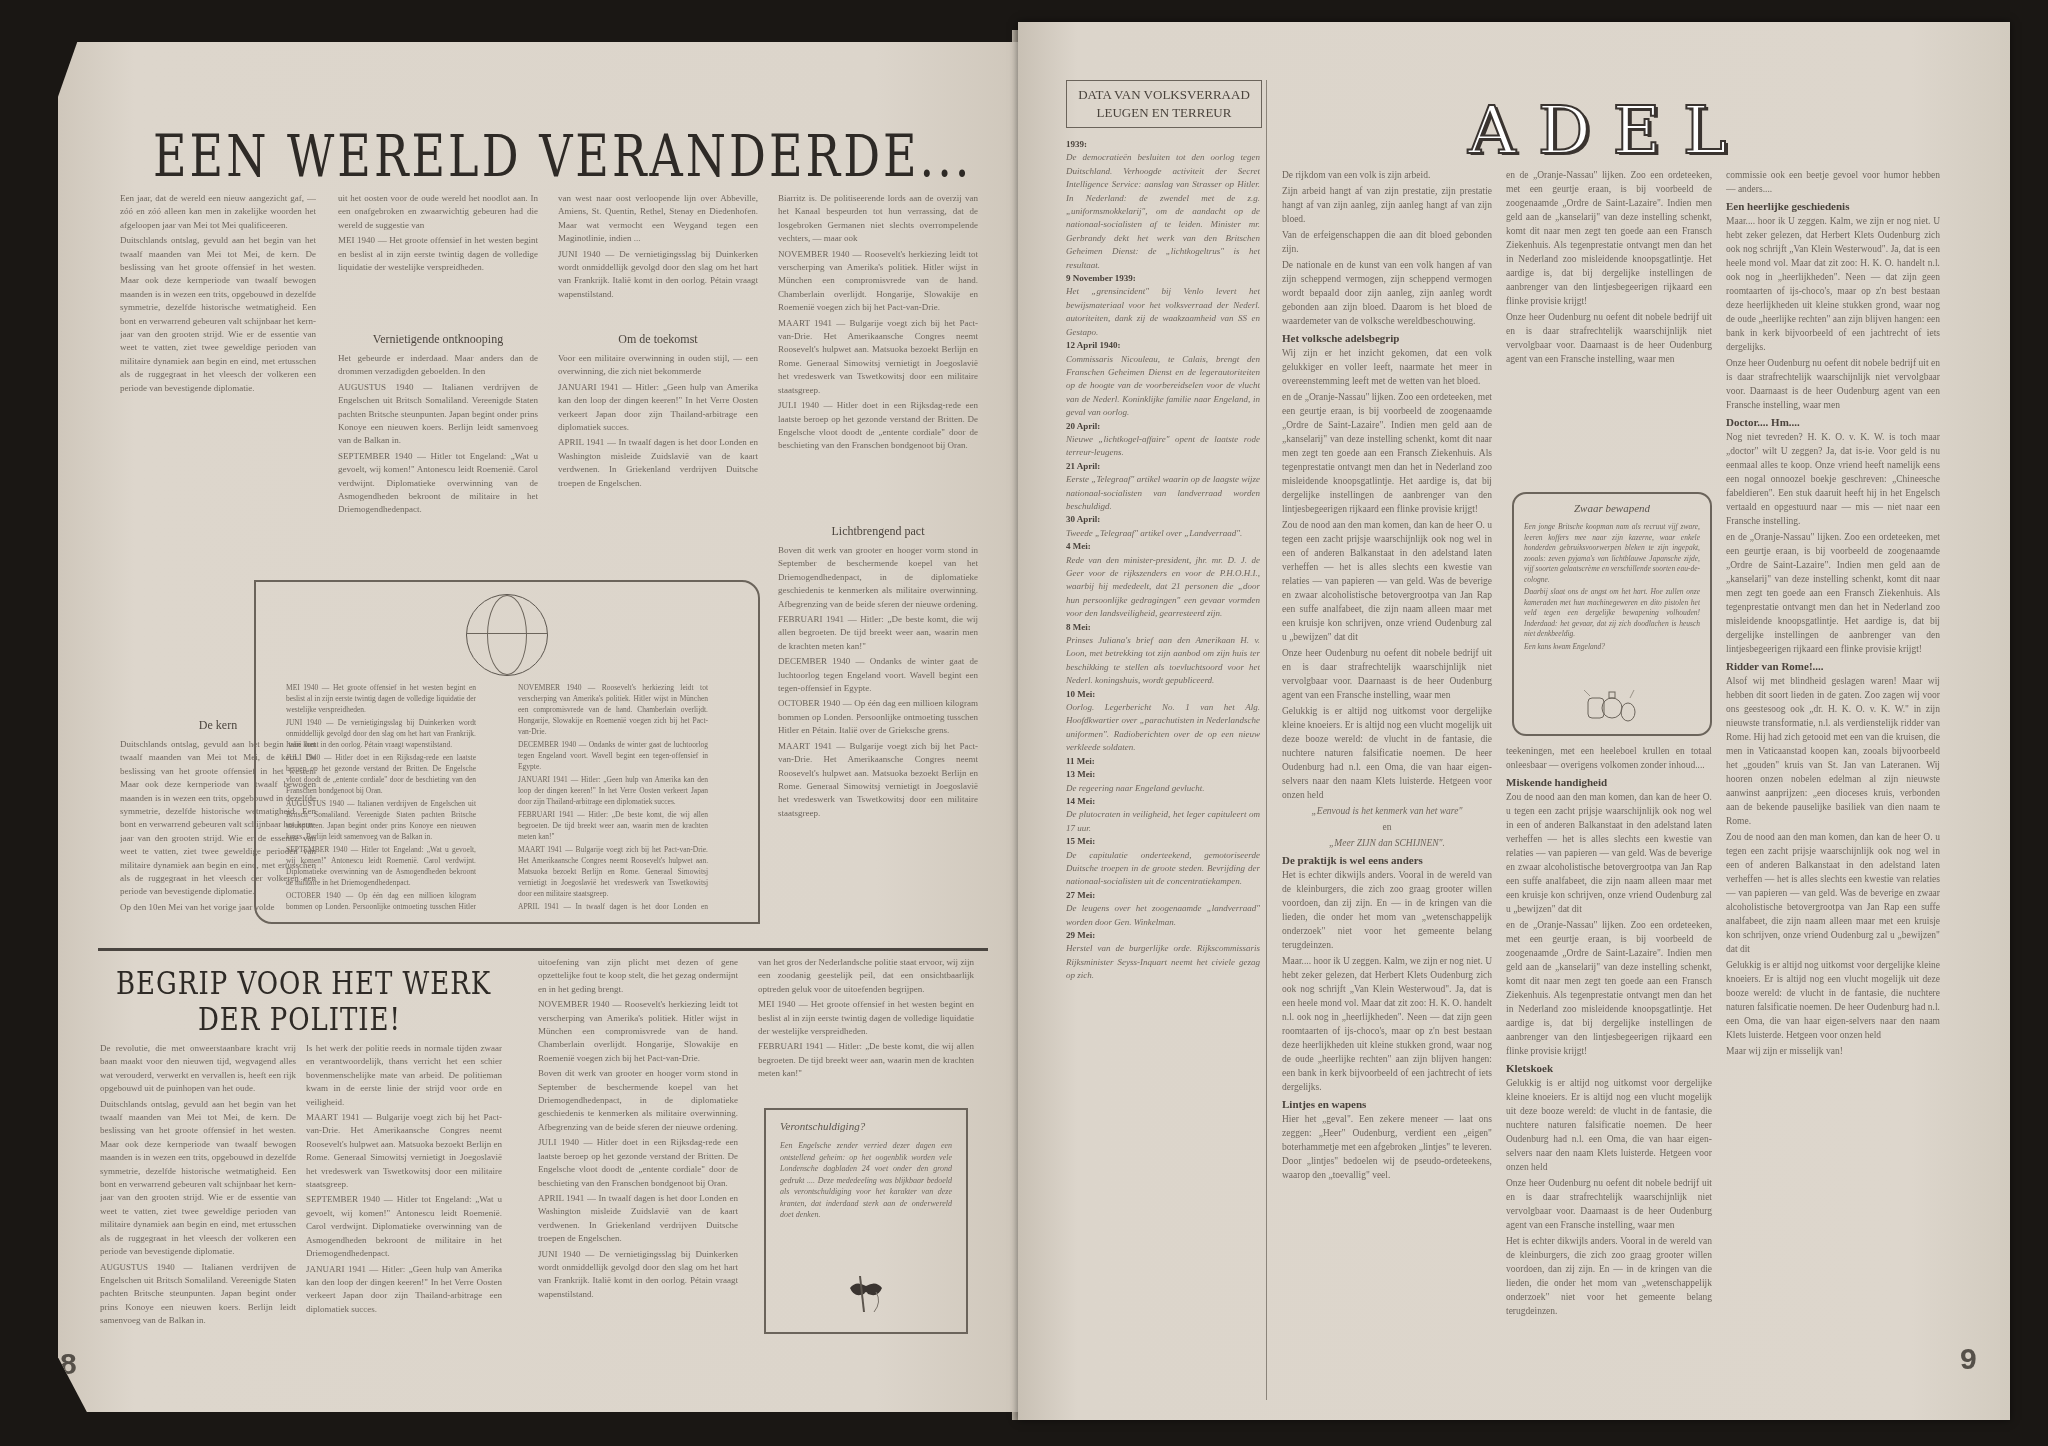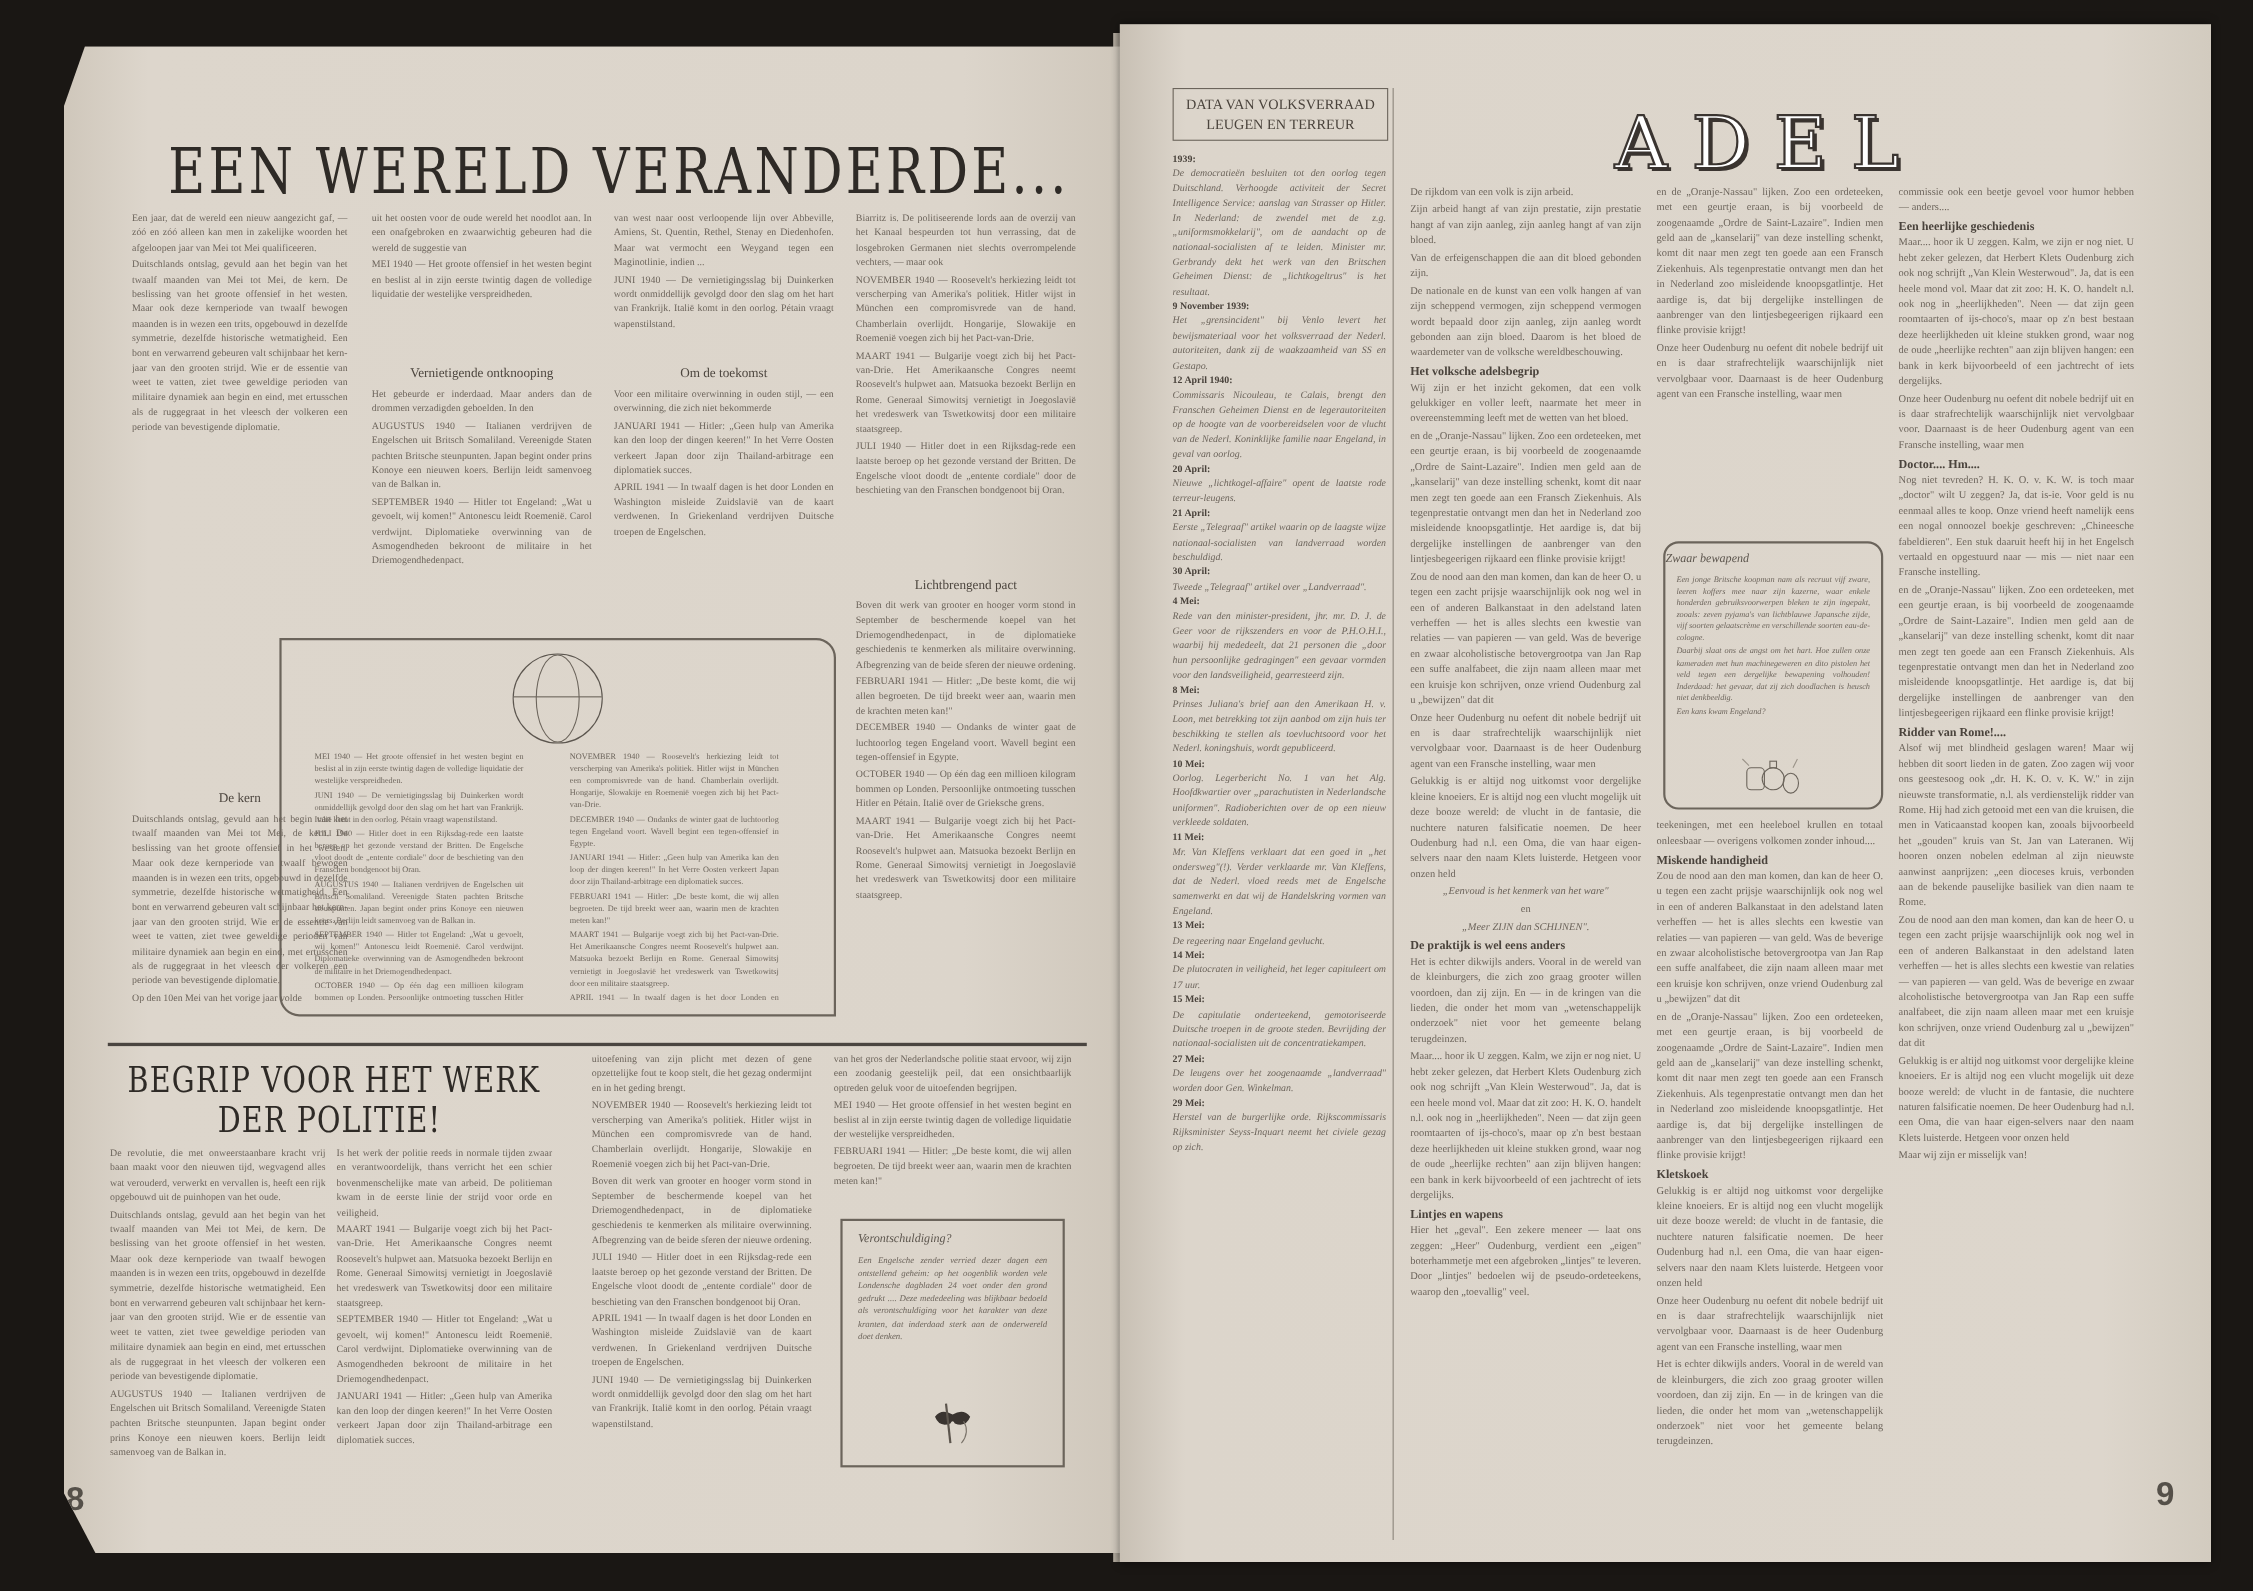"Zwaar bewapend" div.abs { text-align: none -> center }
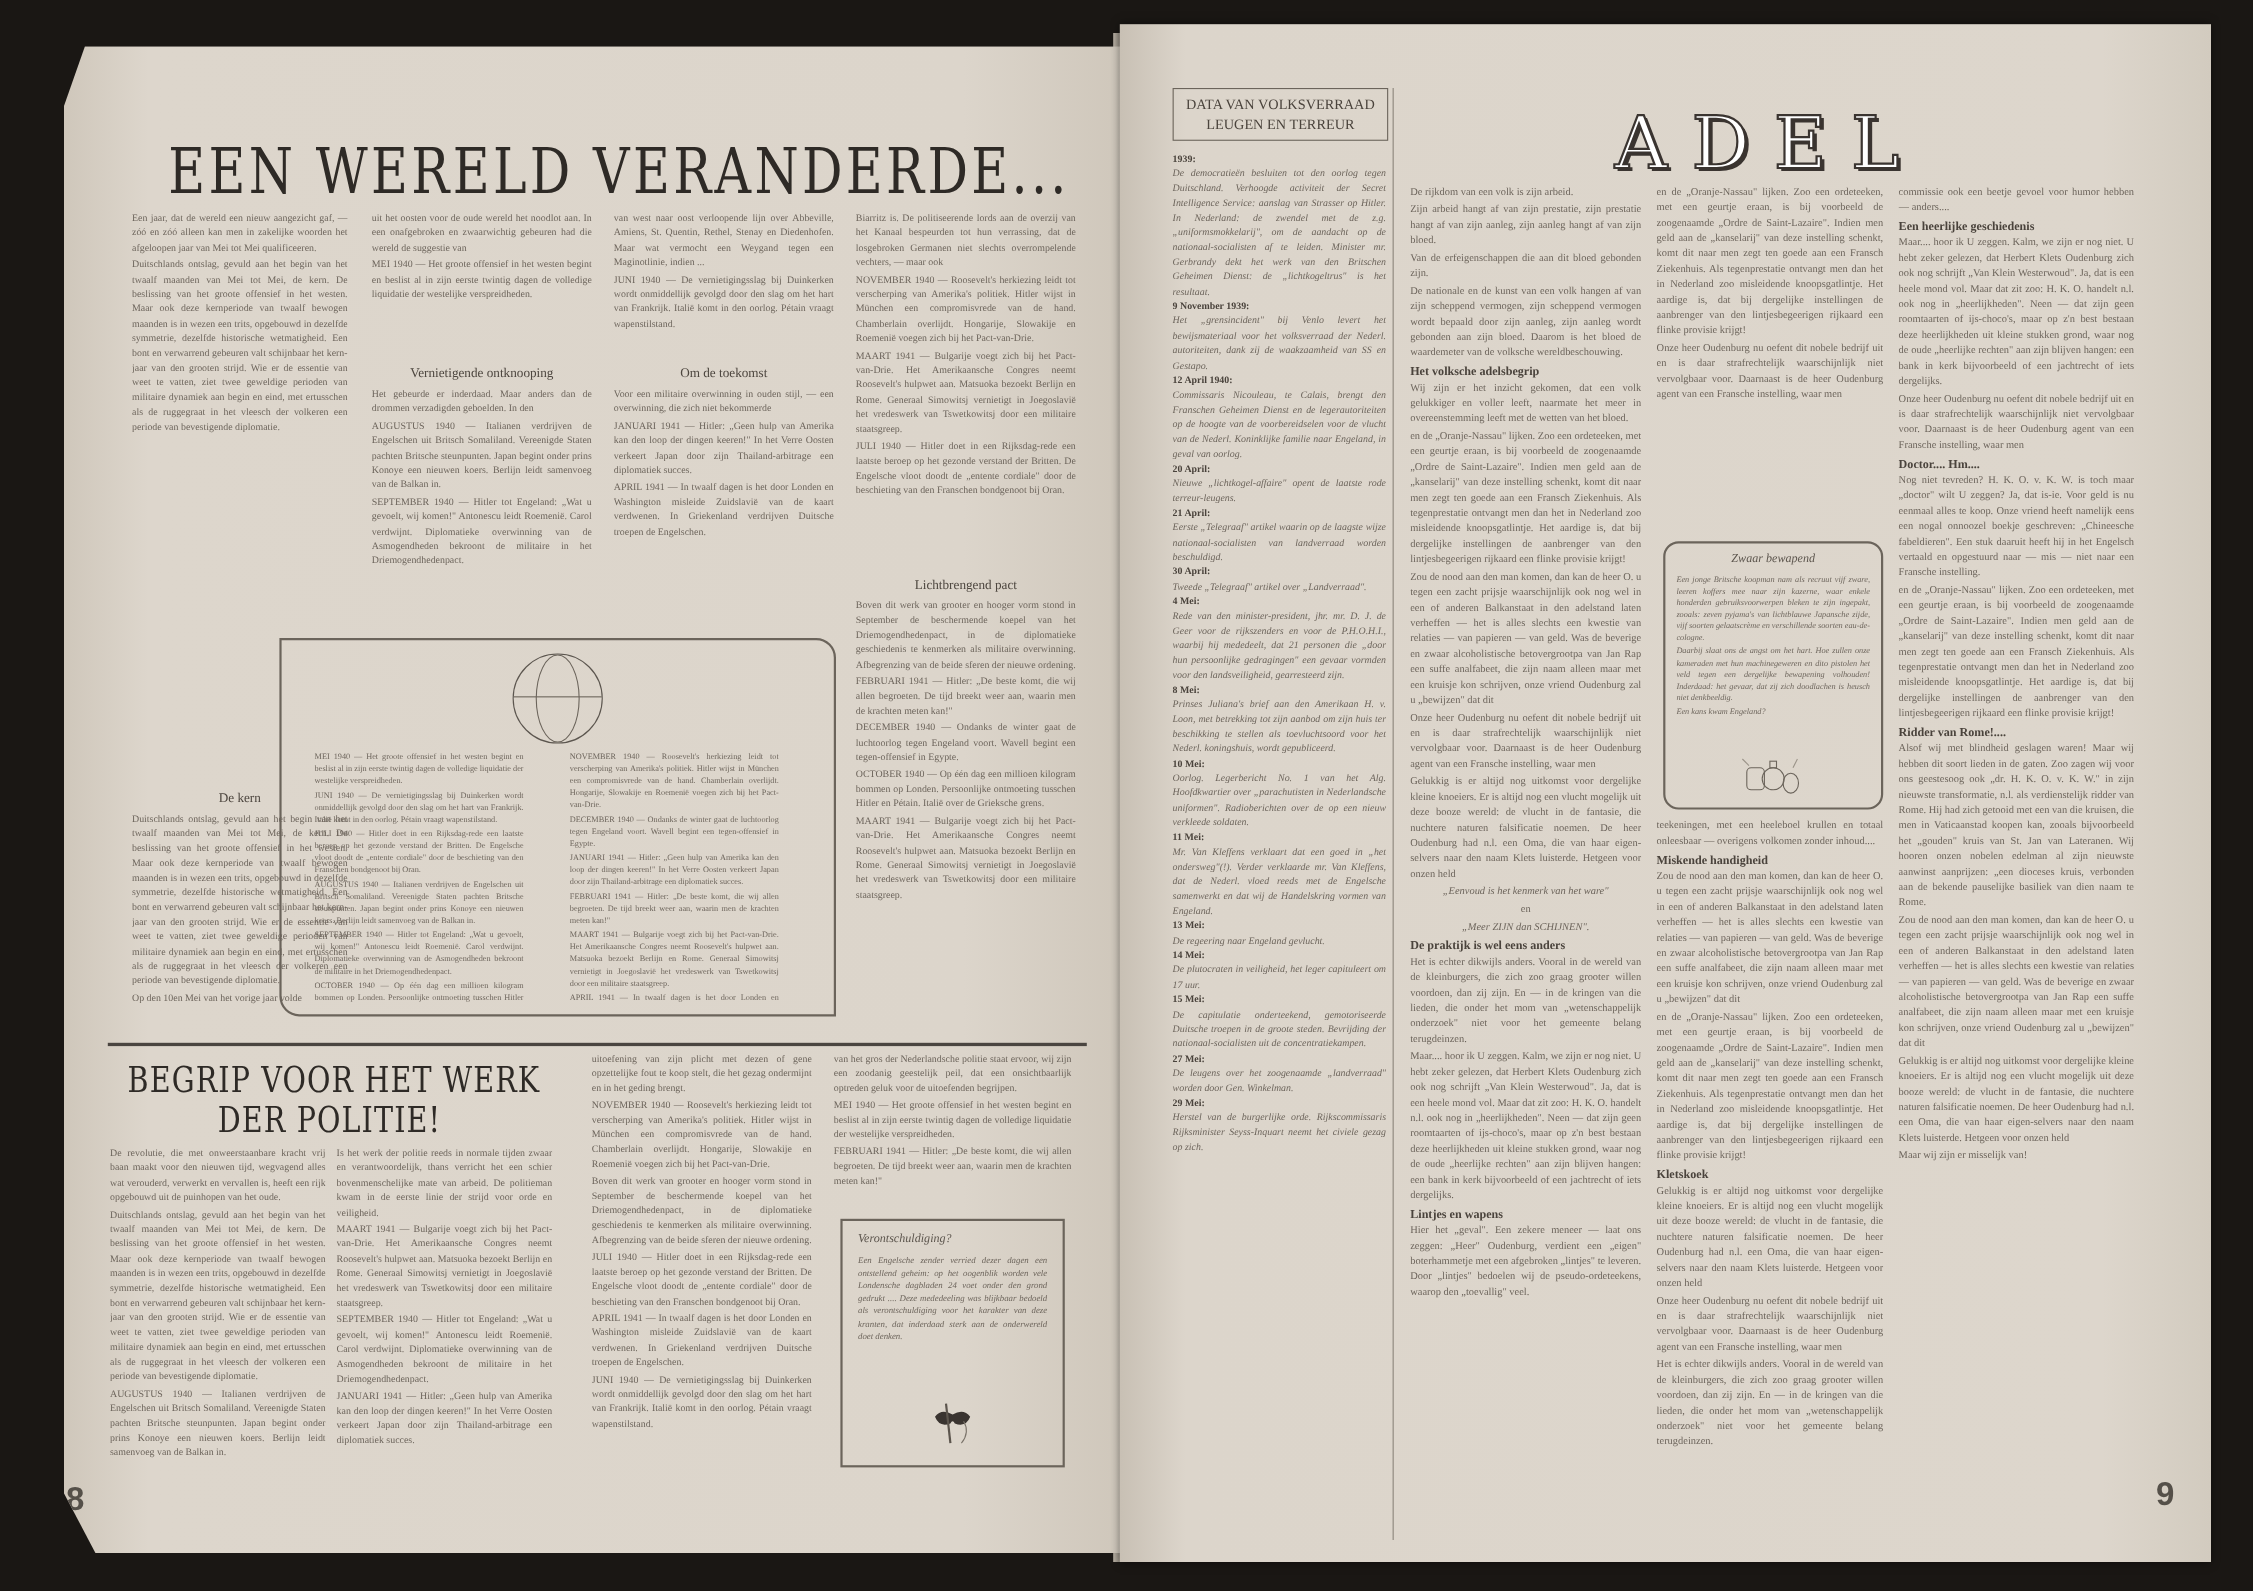"Mr. Van Kleffens verklaart dat" div.it { html: <div>Mr. Van Kleffens verklaart dat een goed in „het ondersweg"(!). Verder verklaarde mr. Van Kleffens, dat de Nederl. vloed reeds met de Engelsche samenwerkt en dat wij de Handelskring vormen van Engeland.</div> -> none }
